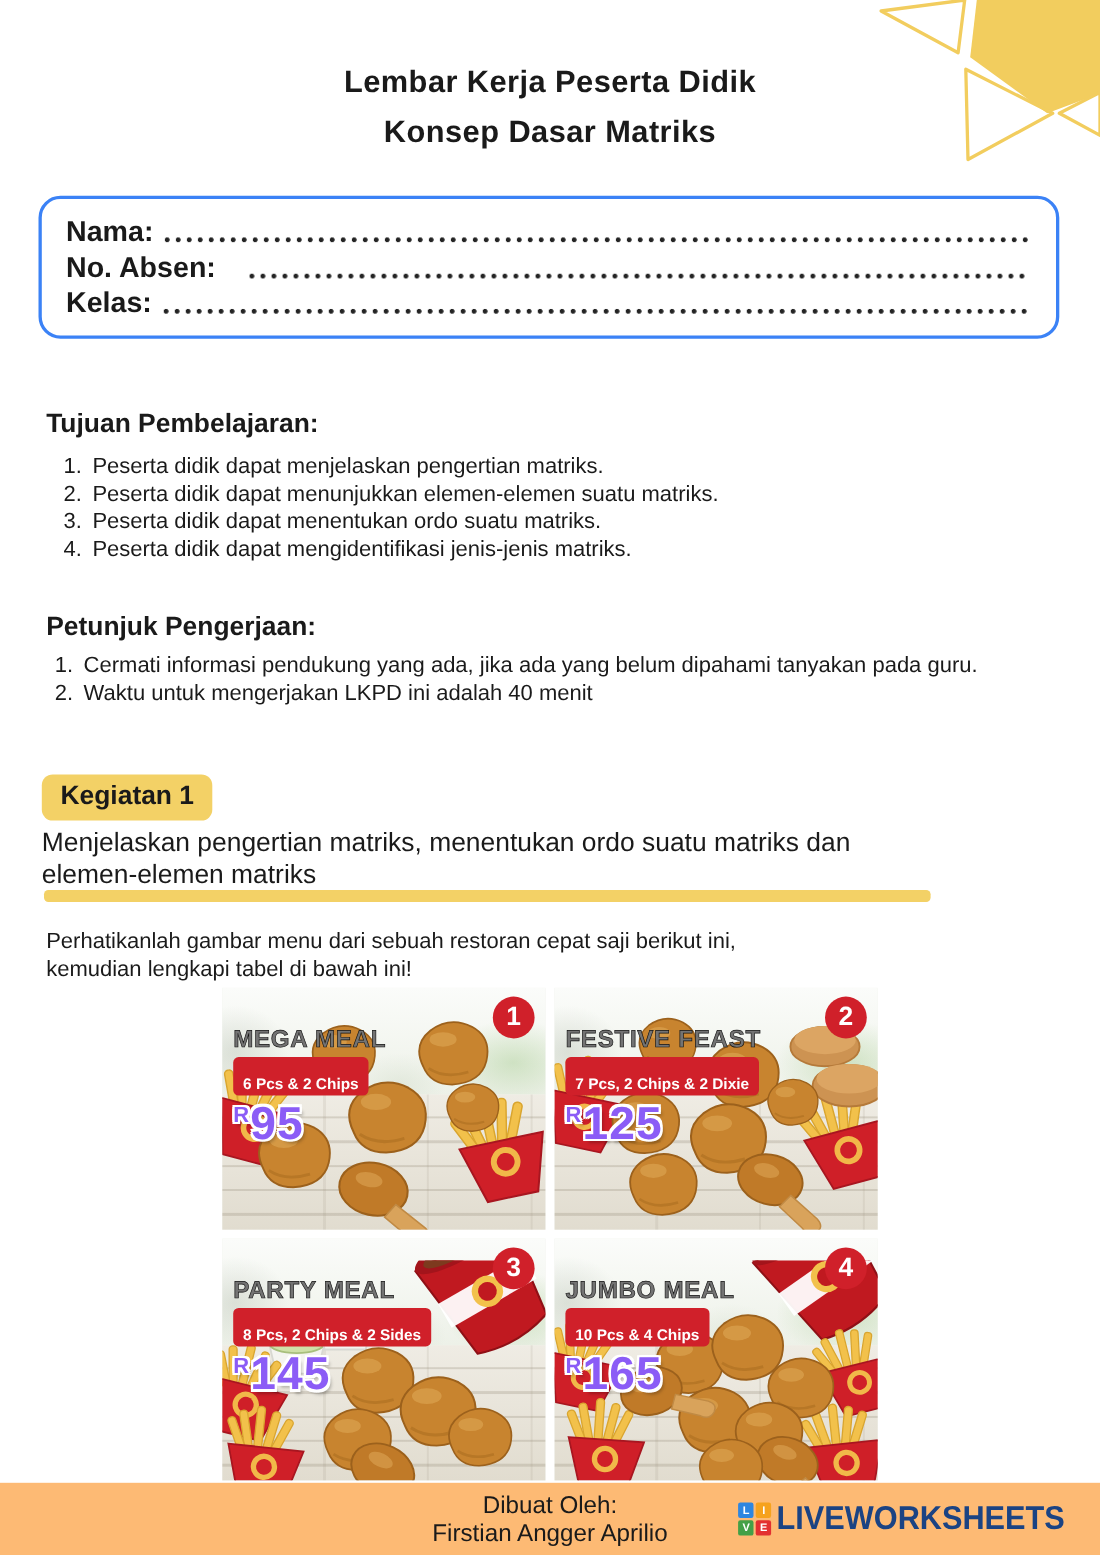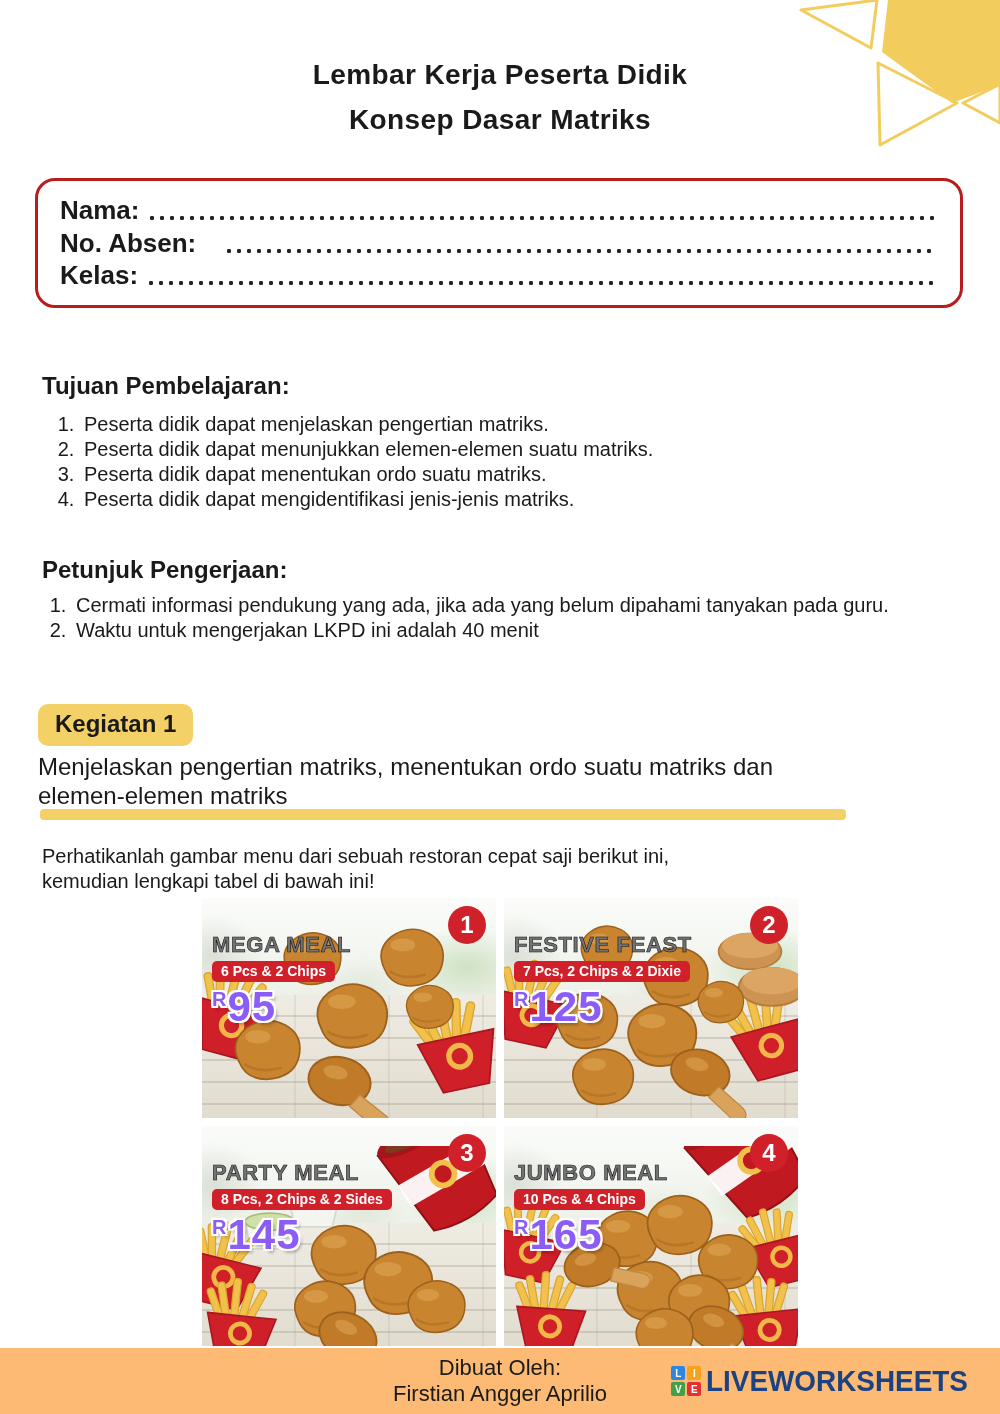"Nama:" .id-box { border: 3px solid #b91c1c -> 3px solid #3b82f6 }
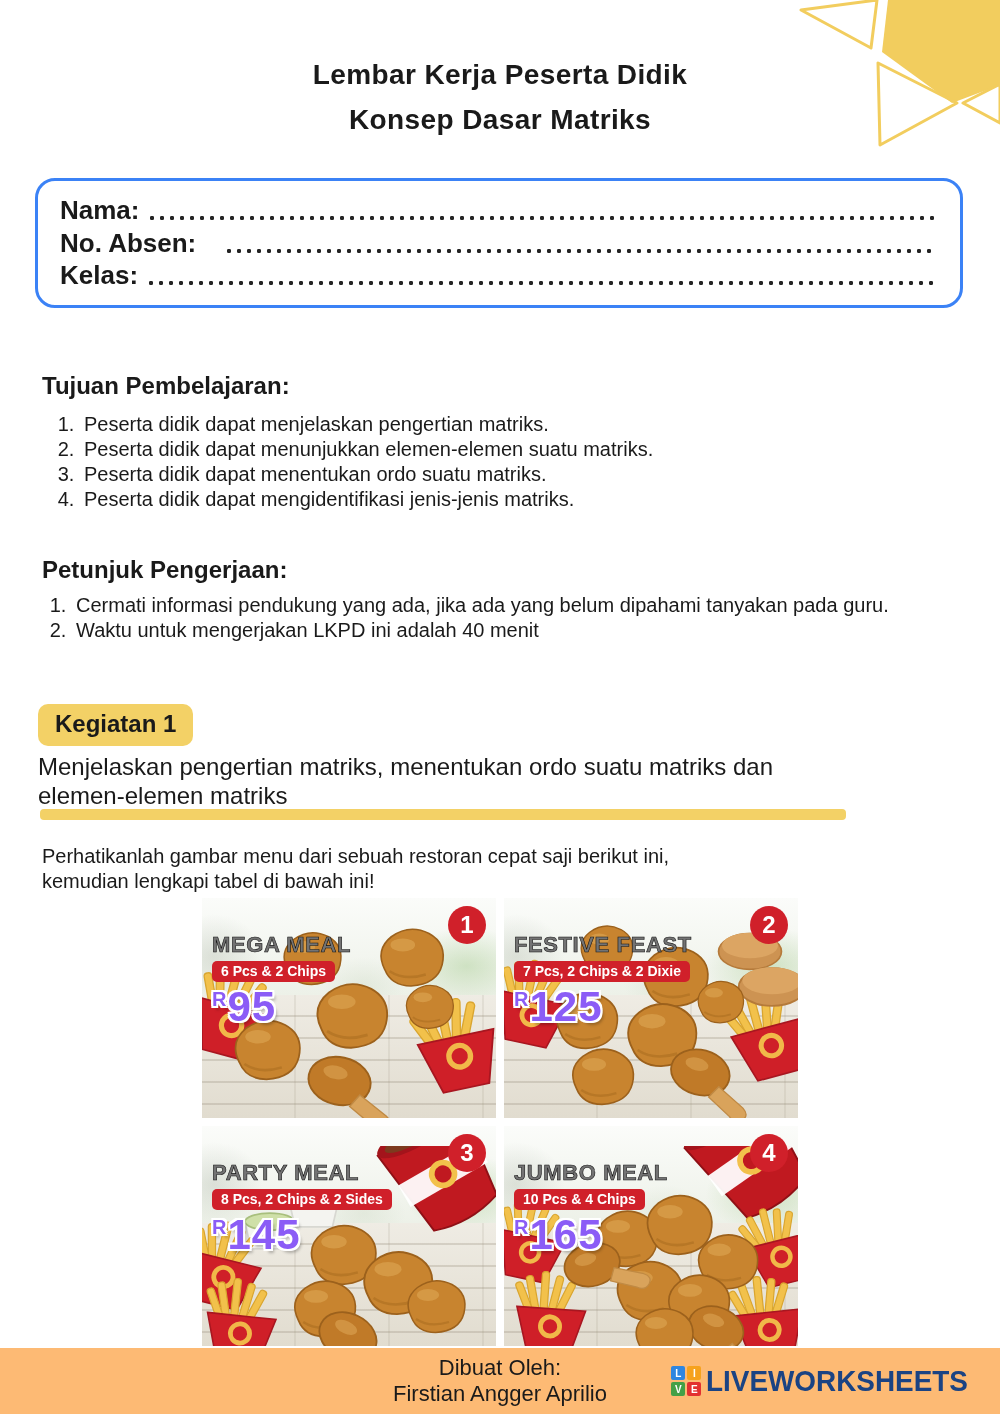"6 Pcs & 2 Chips" .meal-sub { padding: 2px 9px 3px -> 16px 9px 3px }
